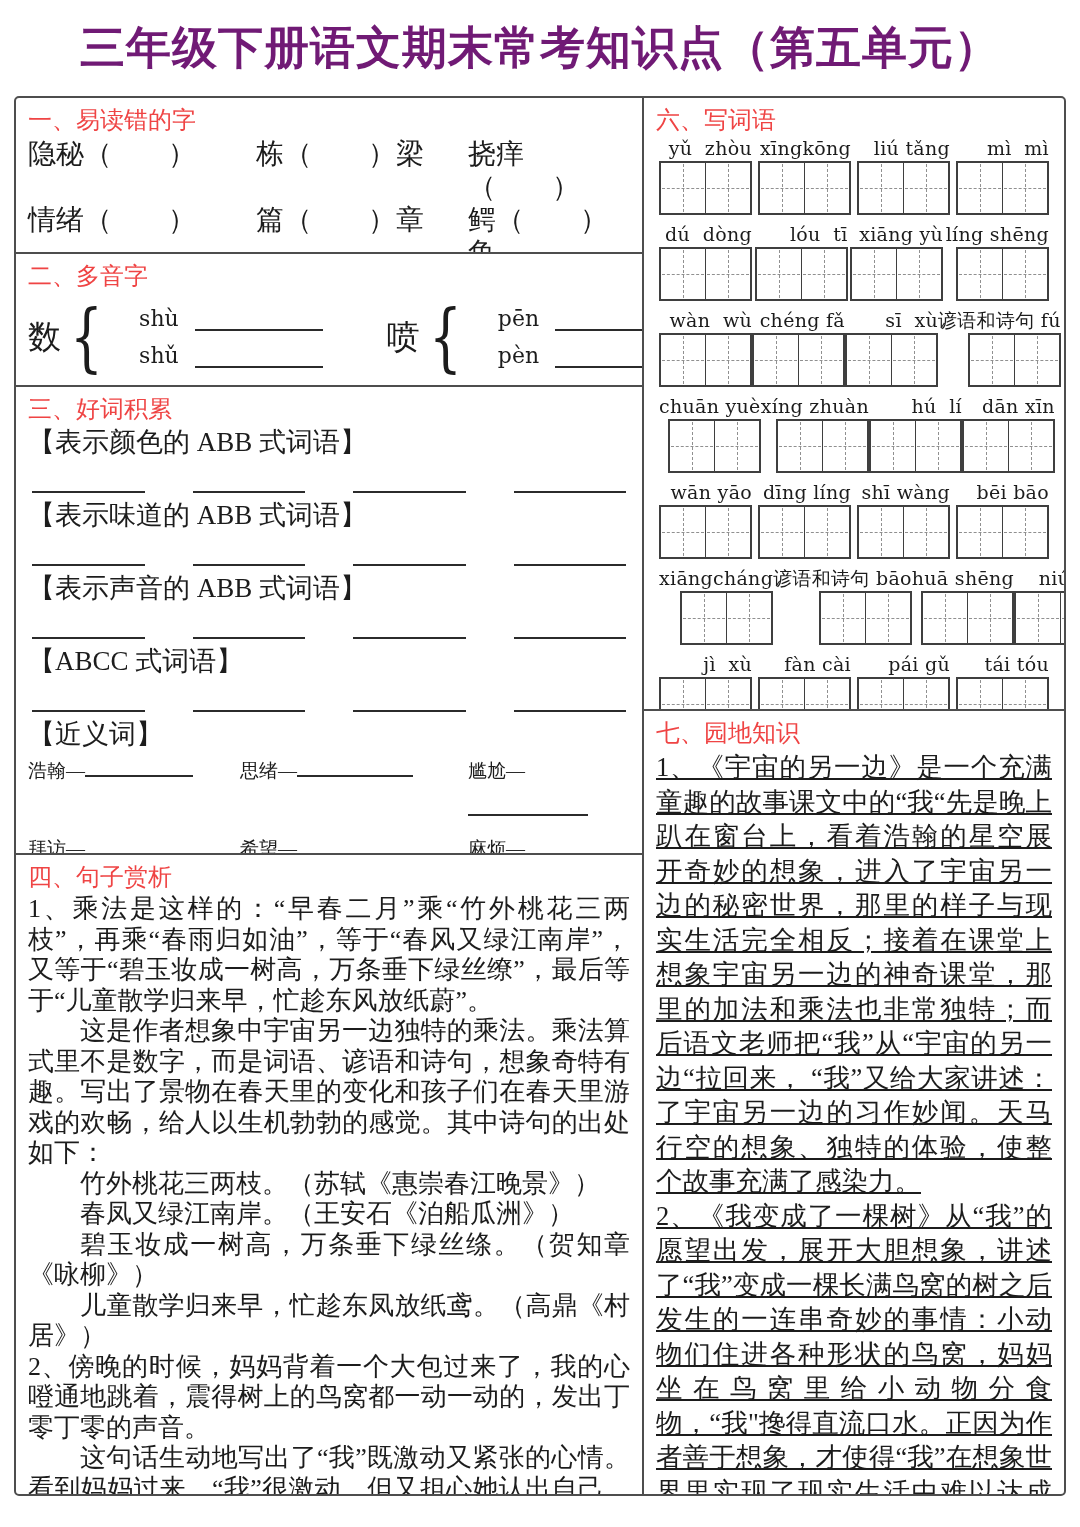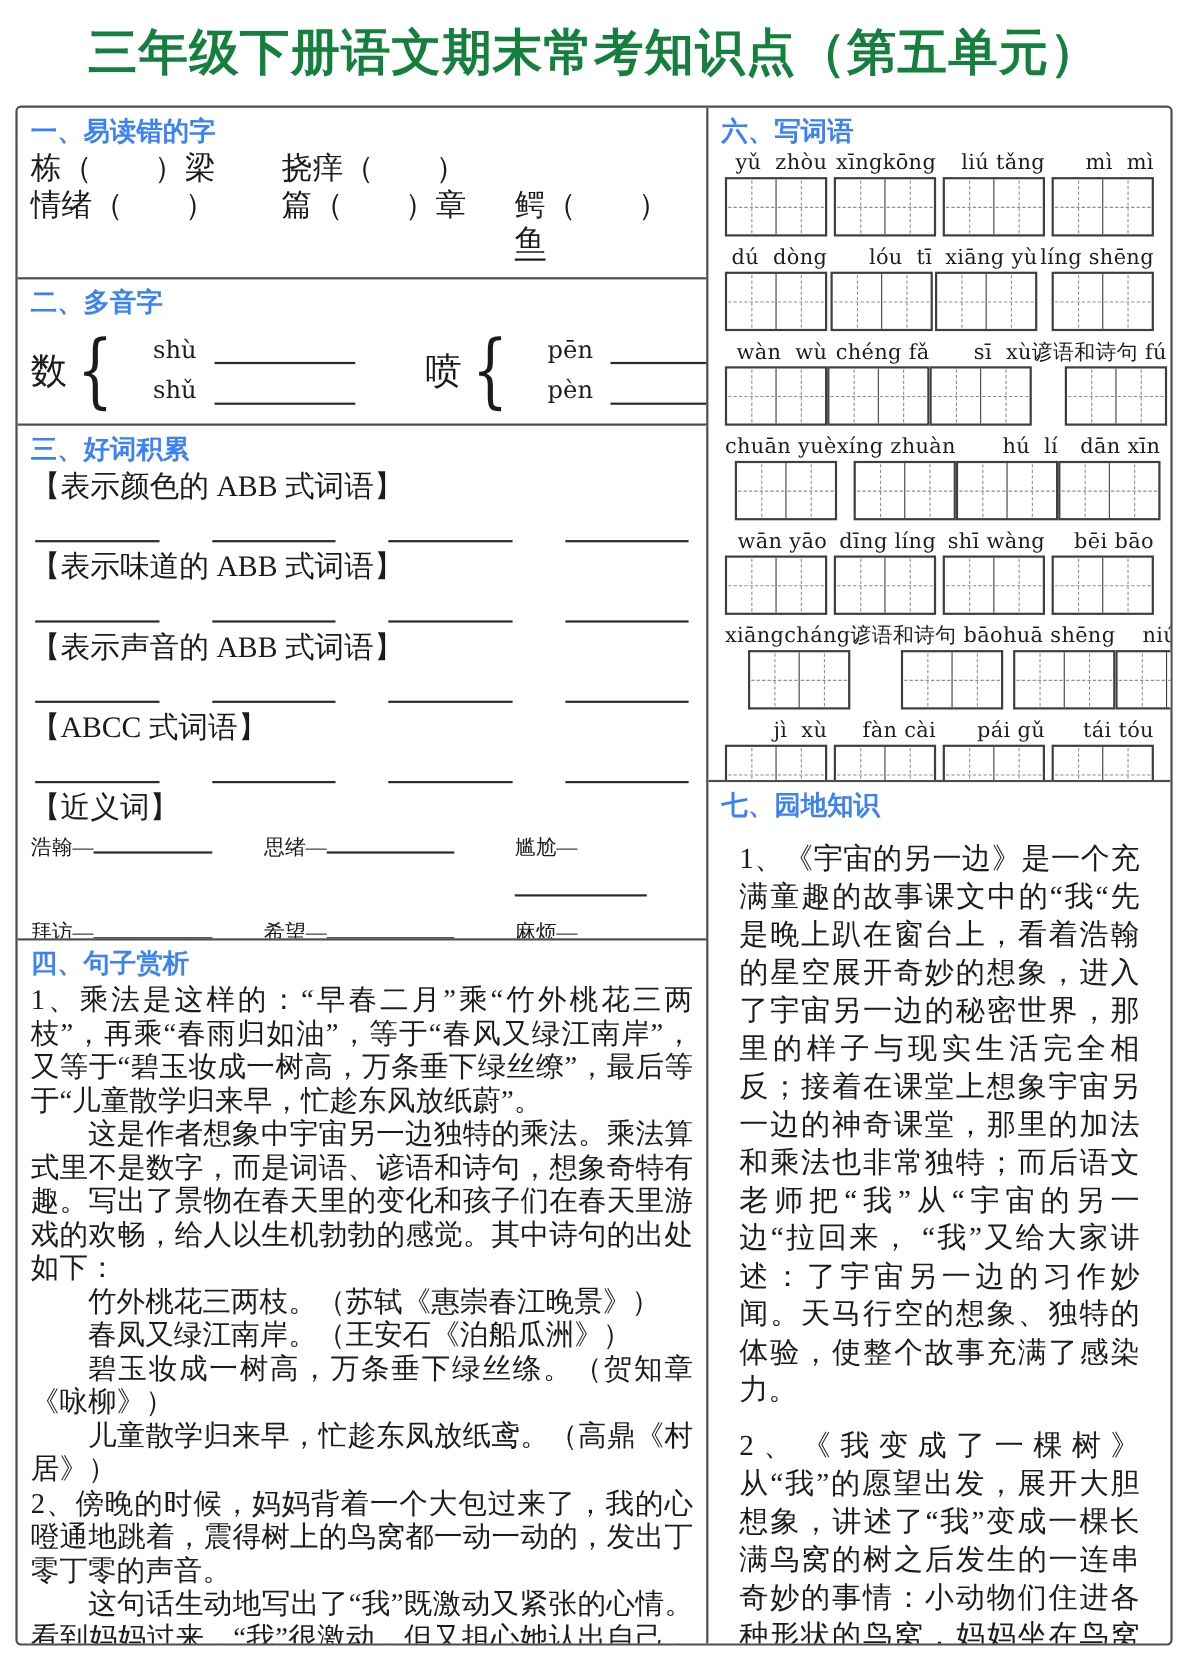"三年级下册语文期末常考知识点（第五单元）" .title { color: #15803d -> #701a75 }
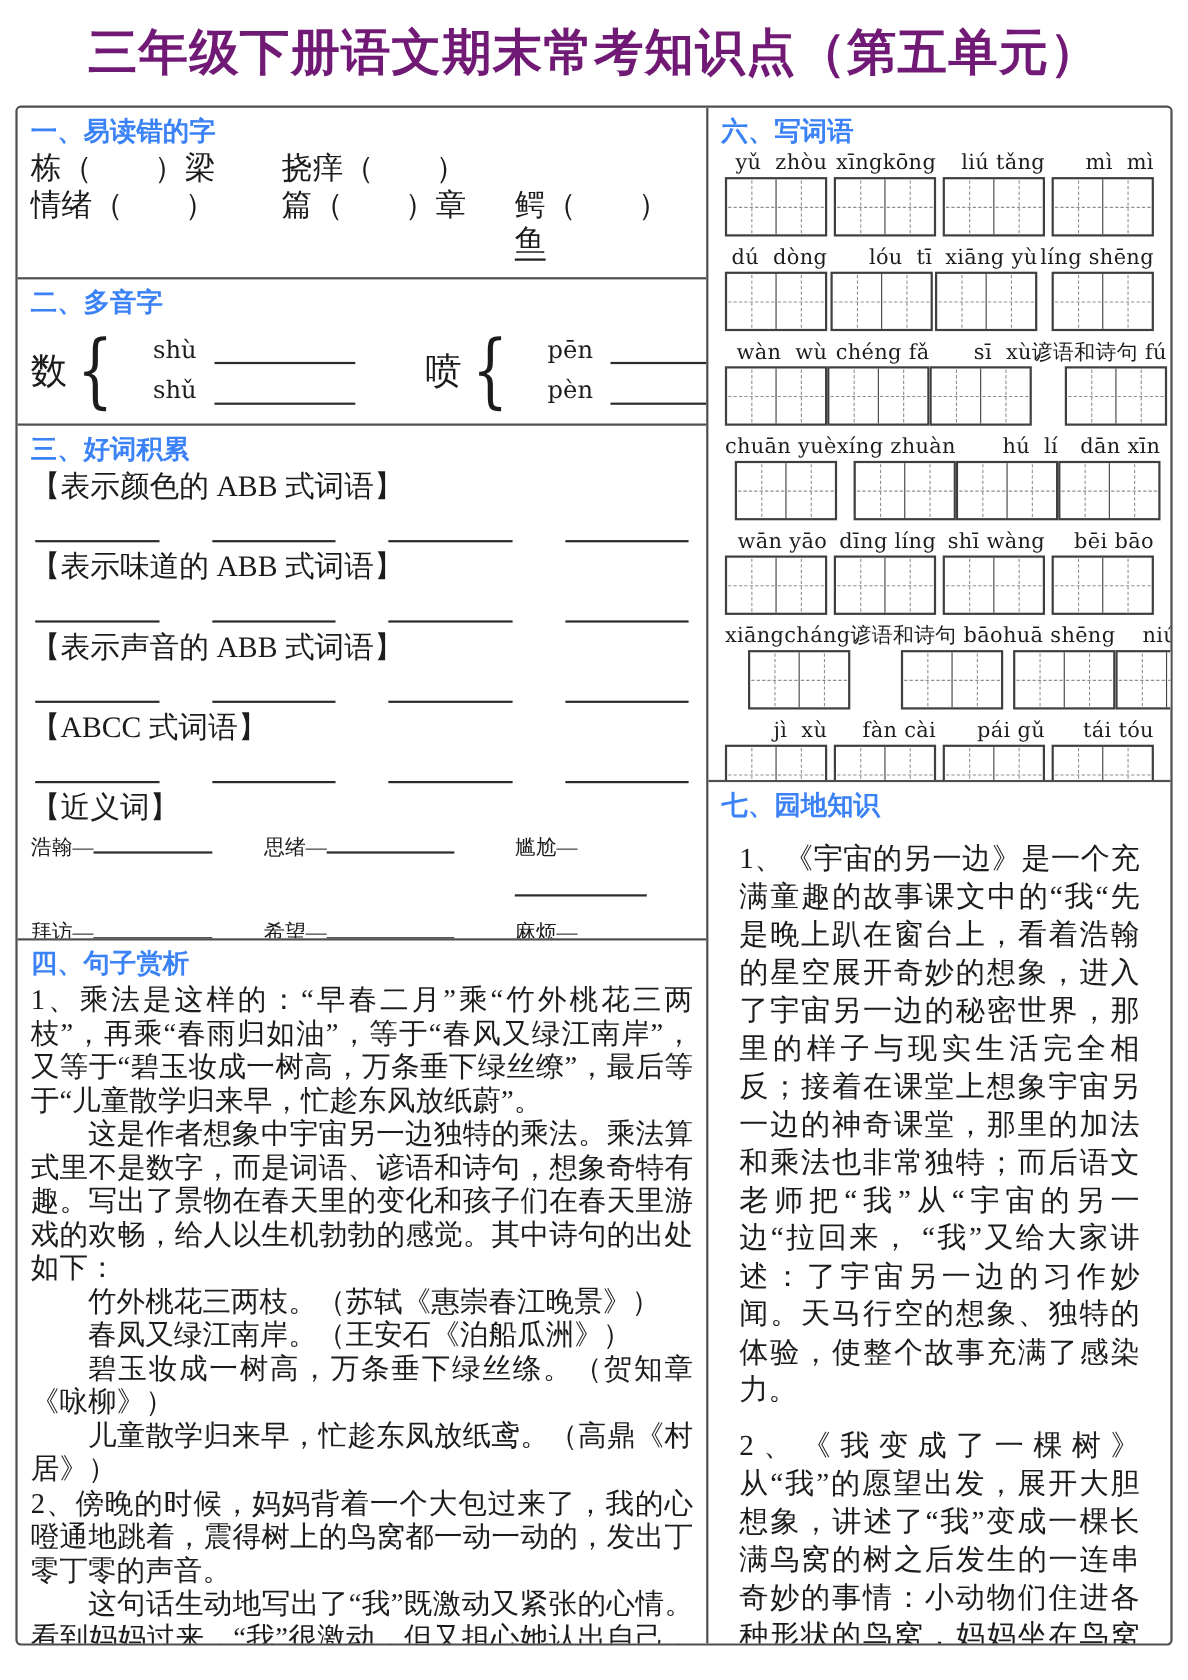"一、易读错的字" .hd { color: #3b82f6 -> #ef4444; font-weight: bold -> normal }
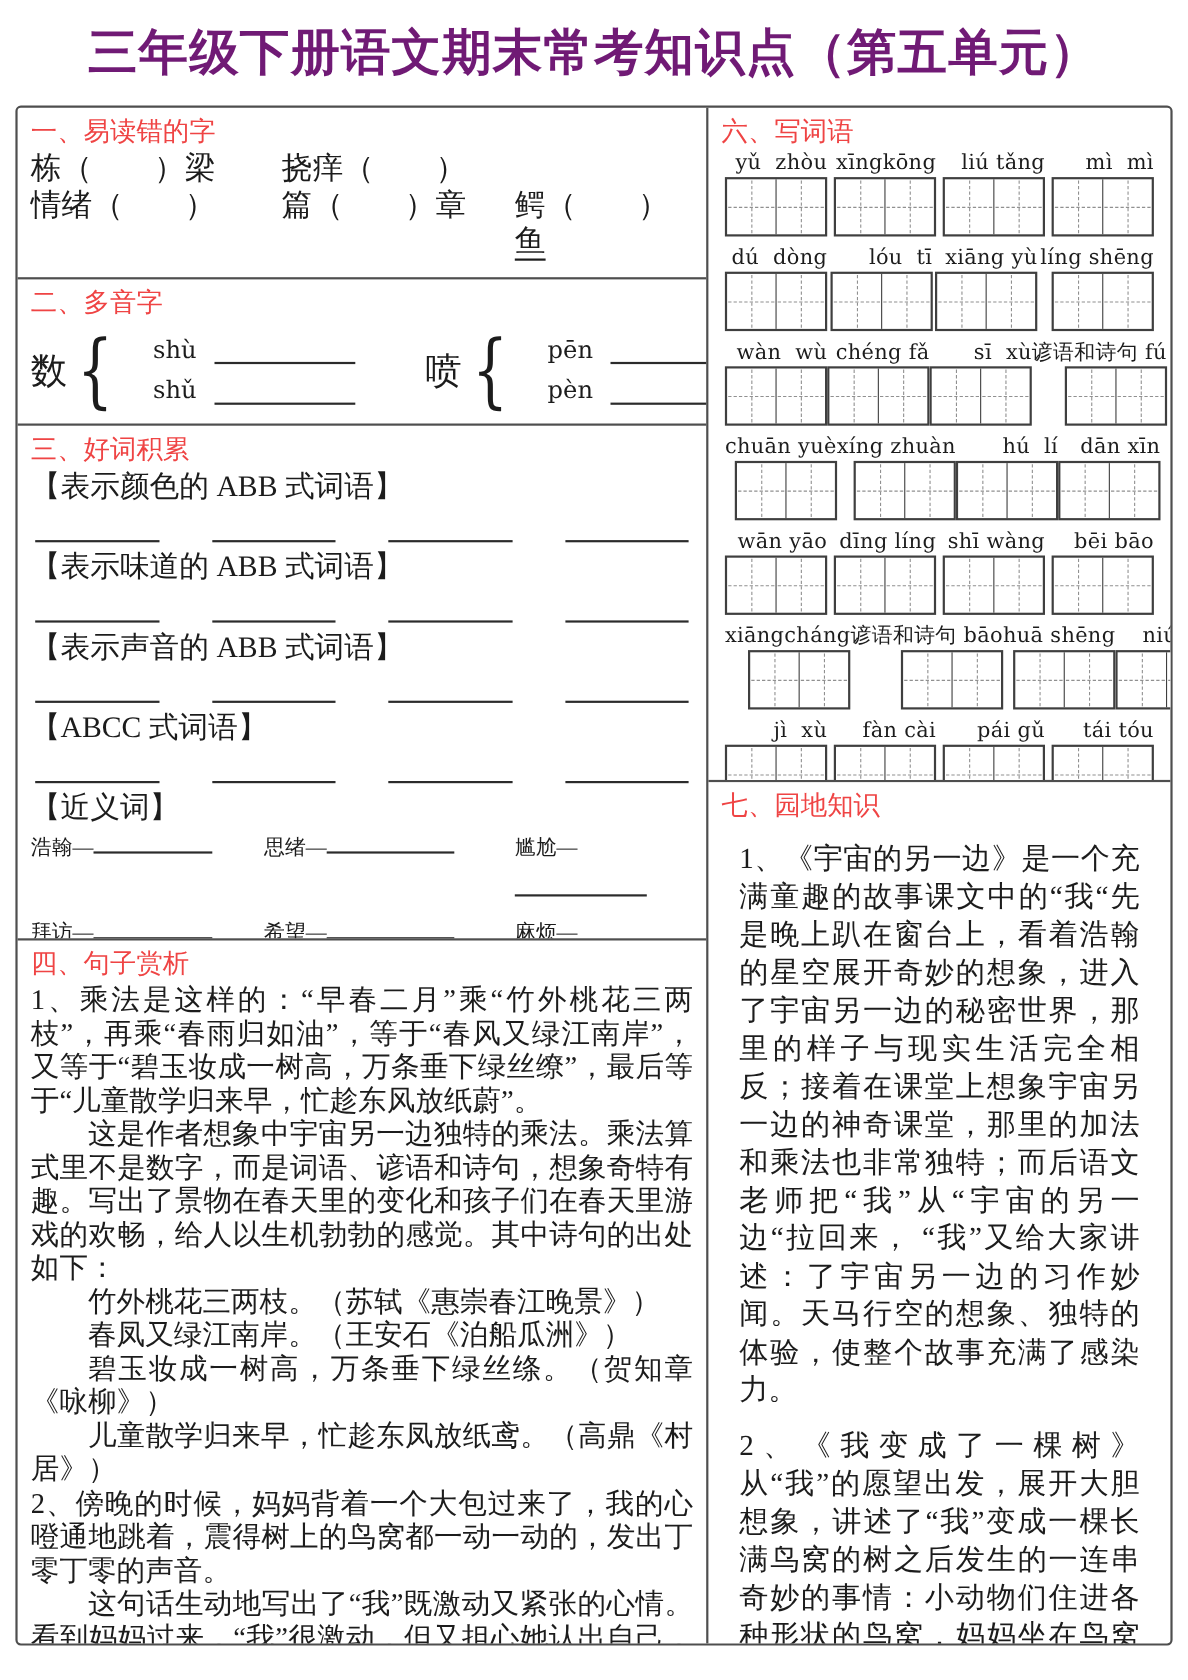"隐秘（ ）" span { html: none -> <span>隐秘（ ）</span> }
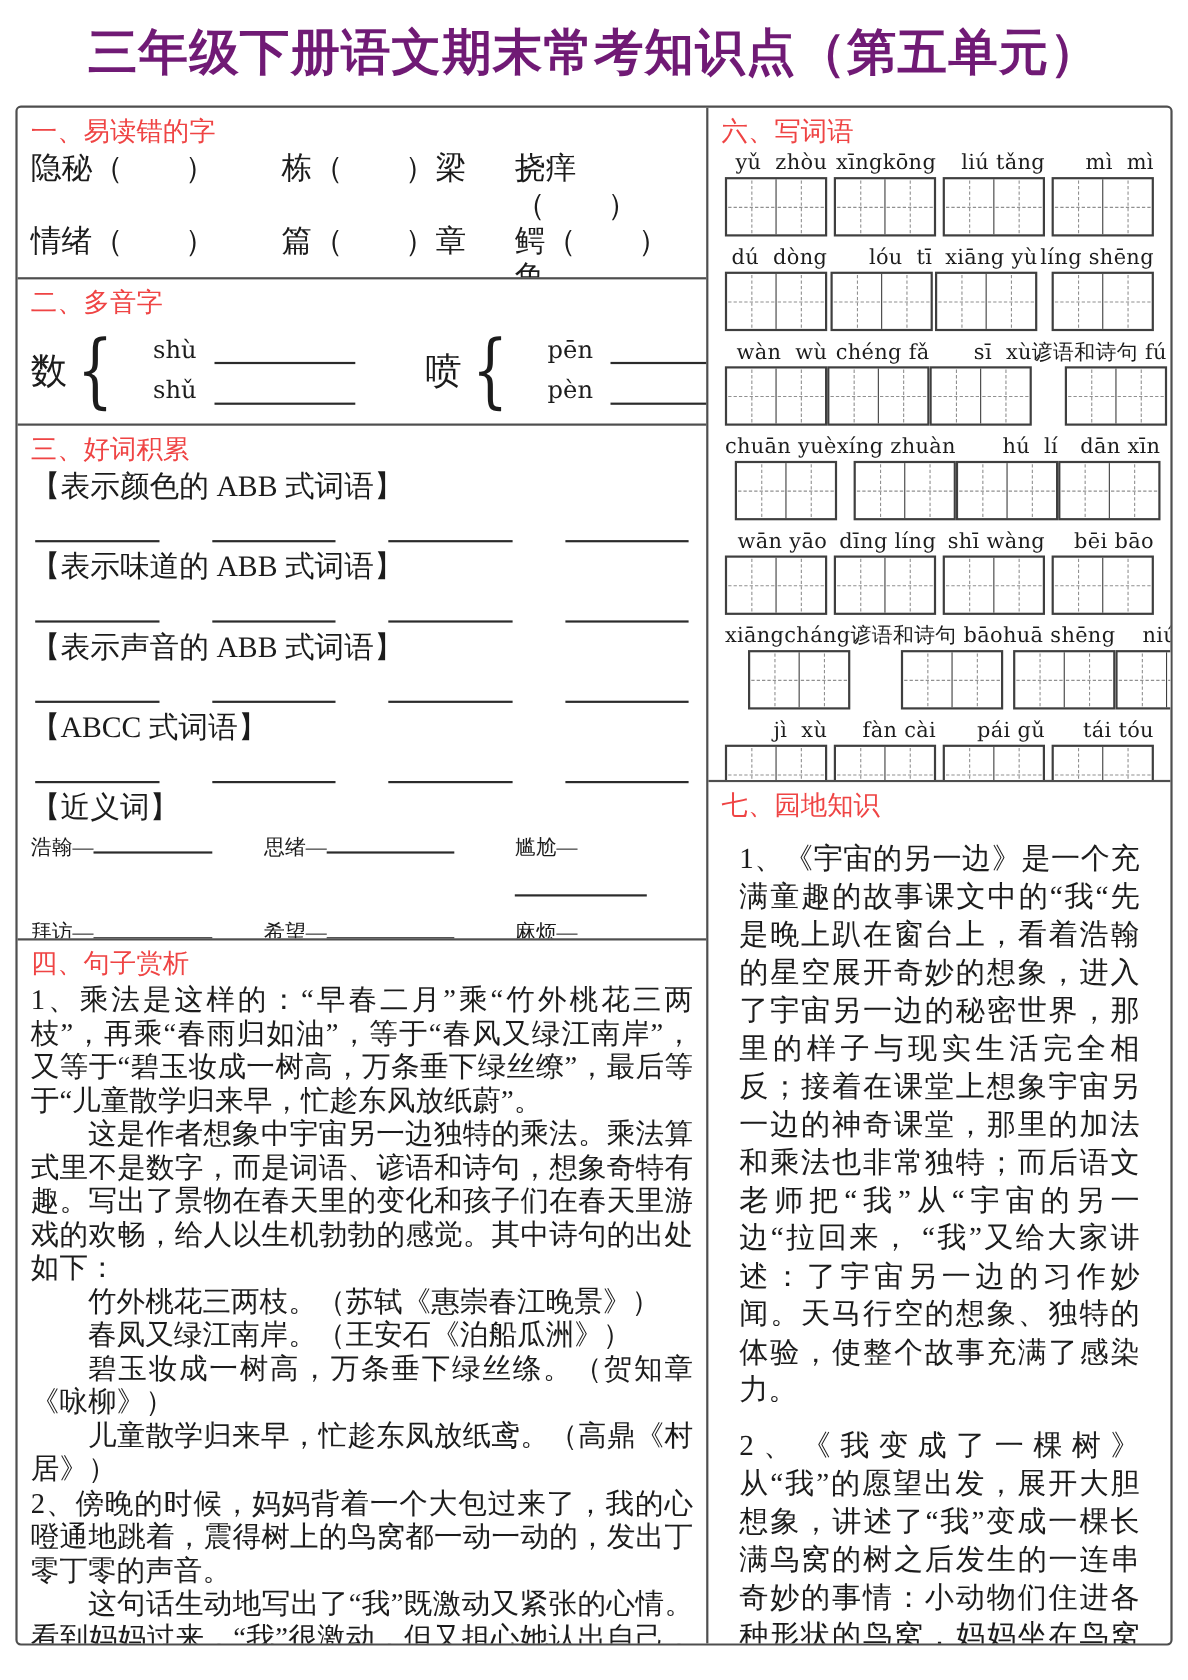"1、《宇宙的另一边》是一个充满童趣的故事课文中的“我“先是晚上趴在窗台上，看着浩" .s7p { margin: 16px -> 0; text-decoration: none -> underline }
